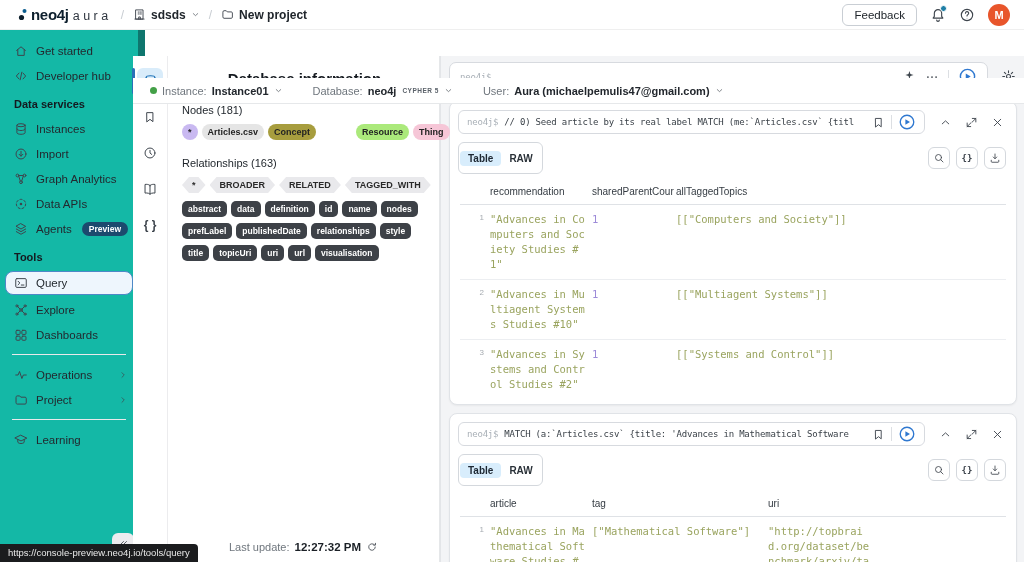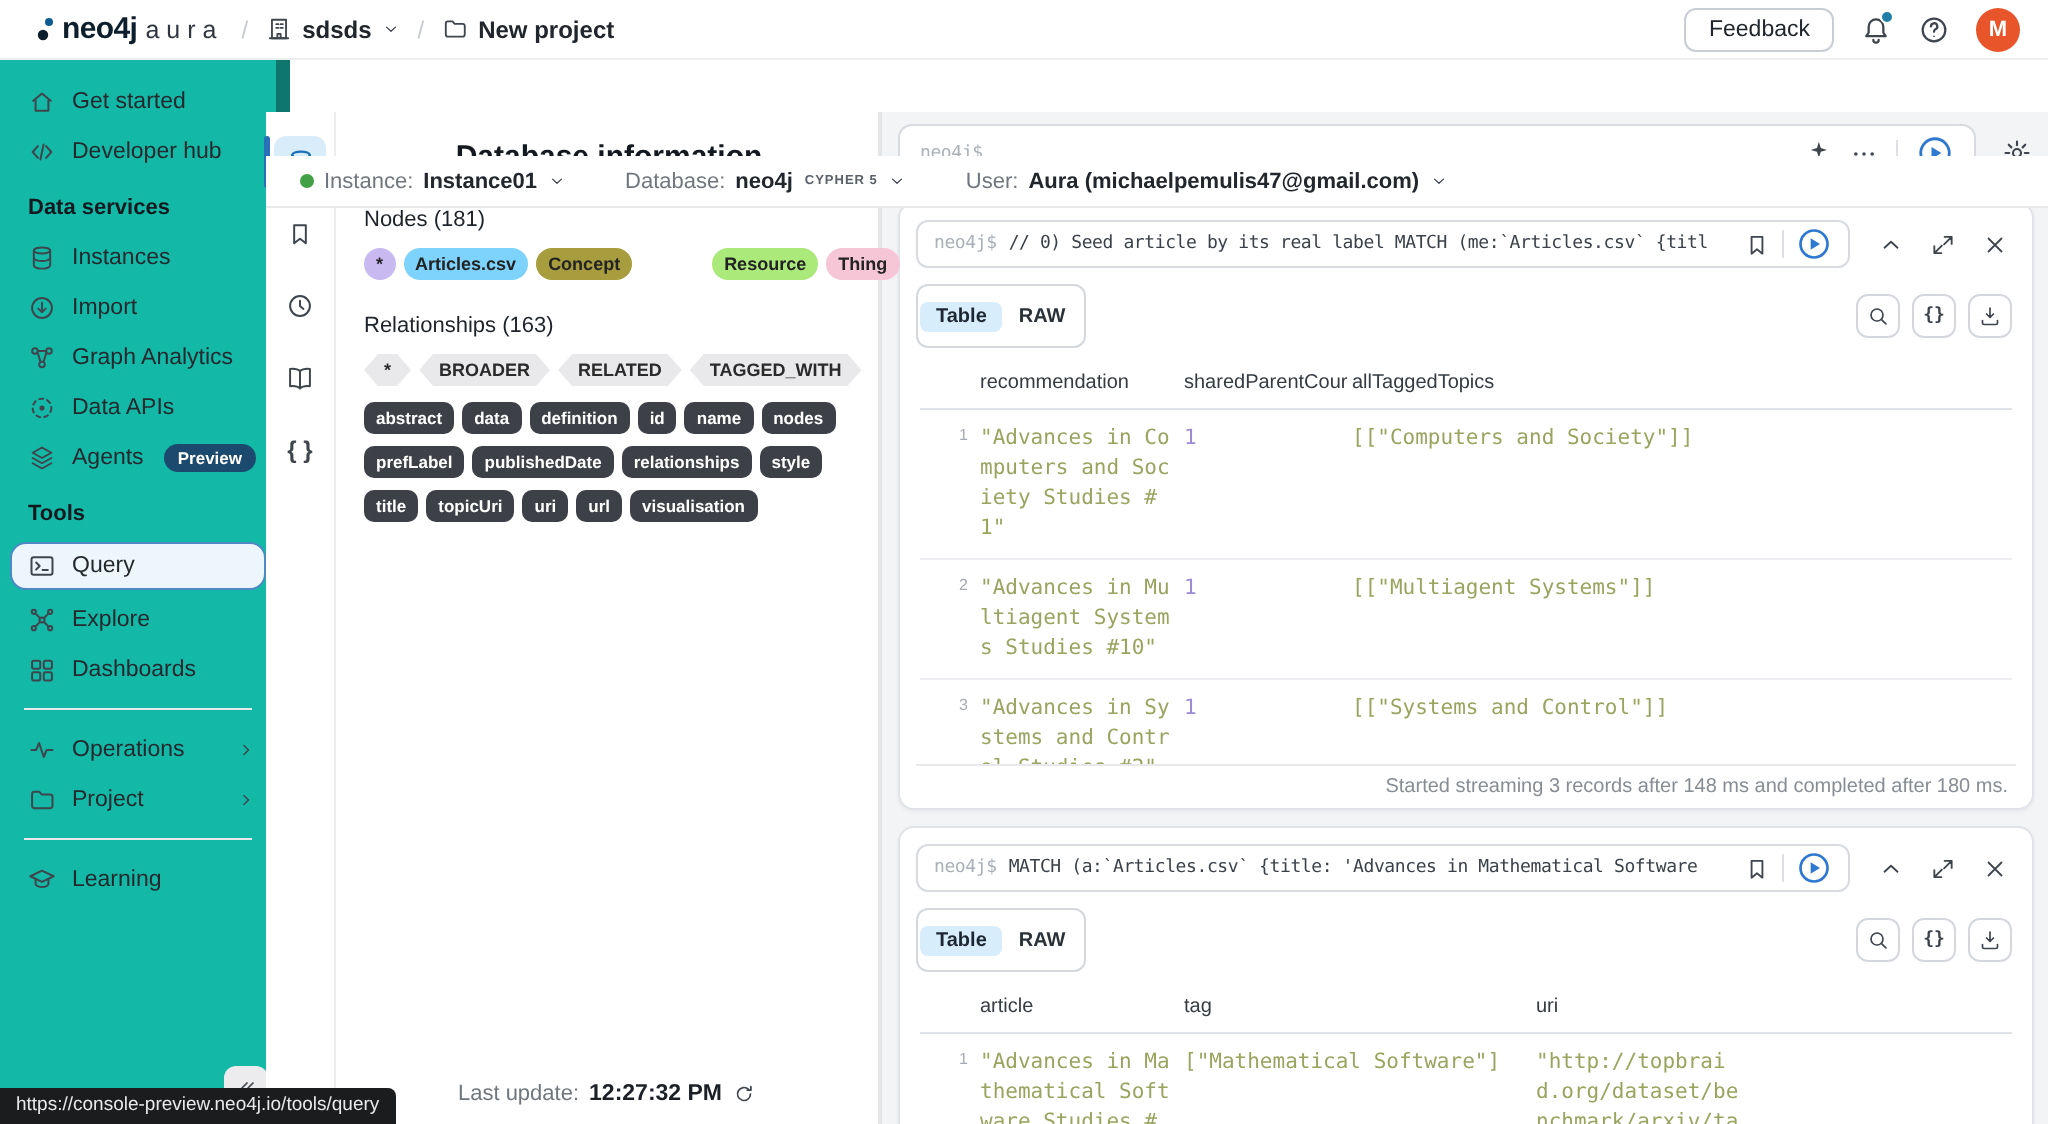"Articles.csv" span.npill { background: #7dd3fc -> #e5e5e5 }
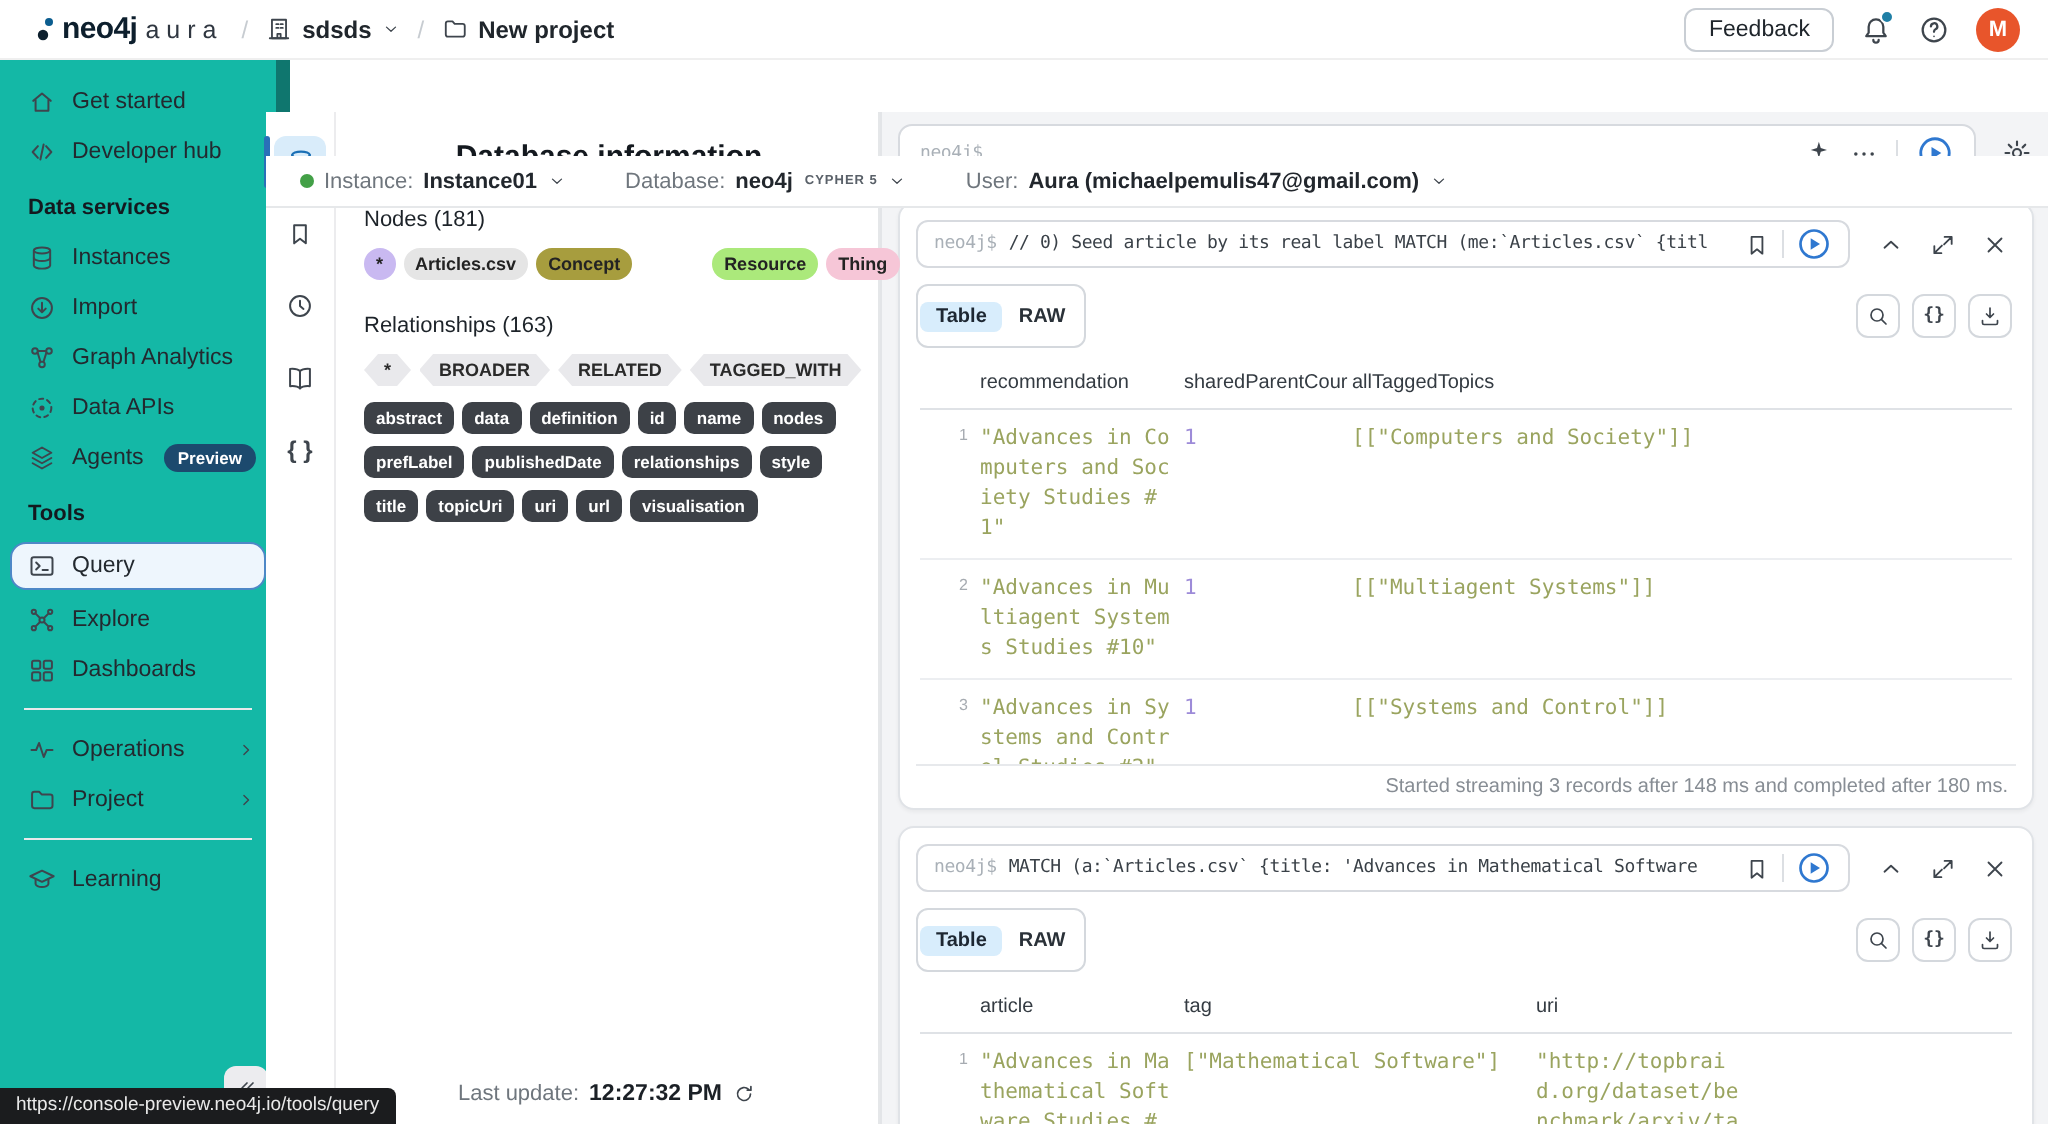"Started streaming 3 records after" div.frame-status { html: <div>Started streaming 3 records after 148 ms and completed after 180 ms.</div> -> none }
